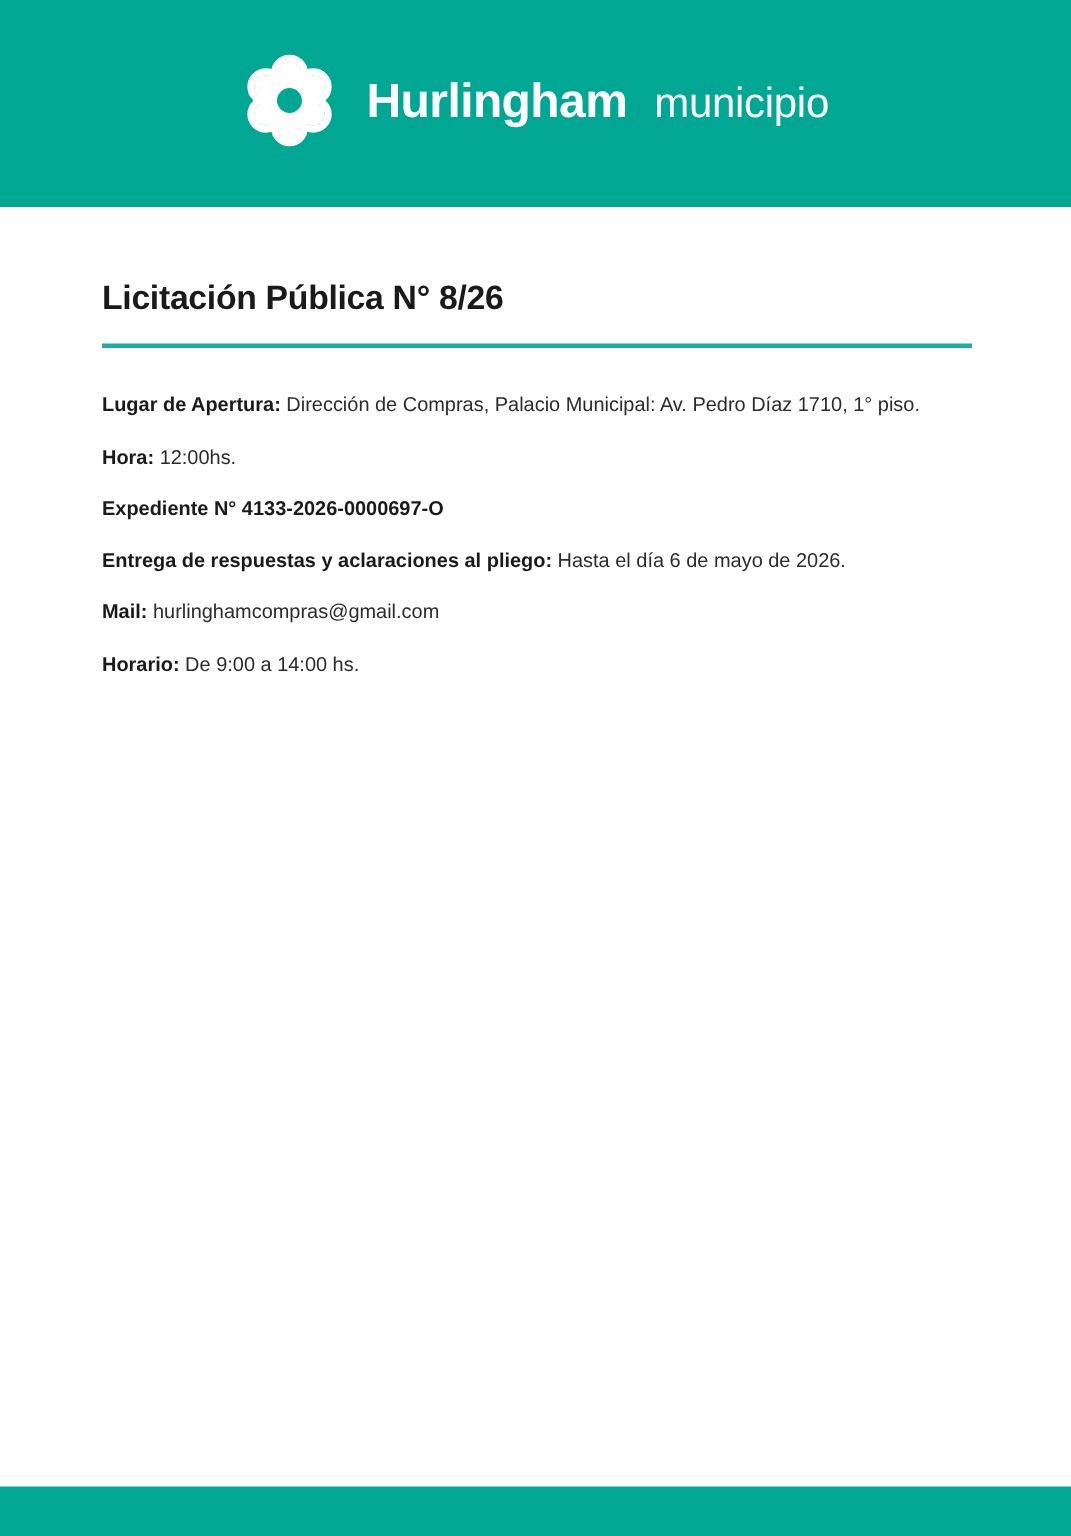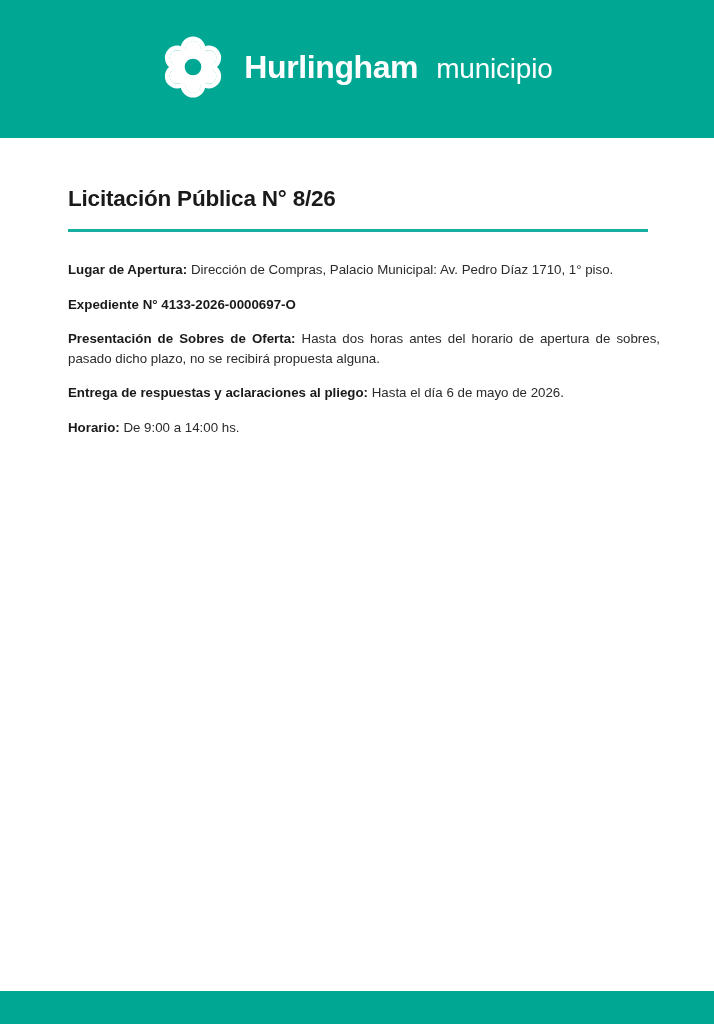"Hora: 12:00hs." p.para { html: none -> <p> <span>Hora:</span><span> 12:00hs.</span> </p> }
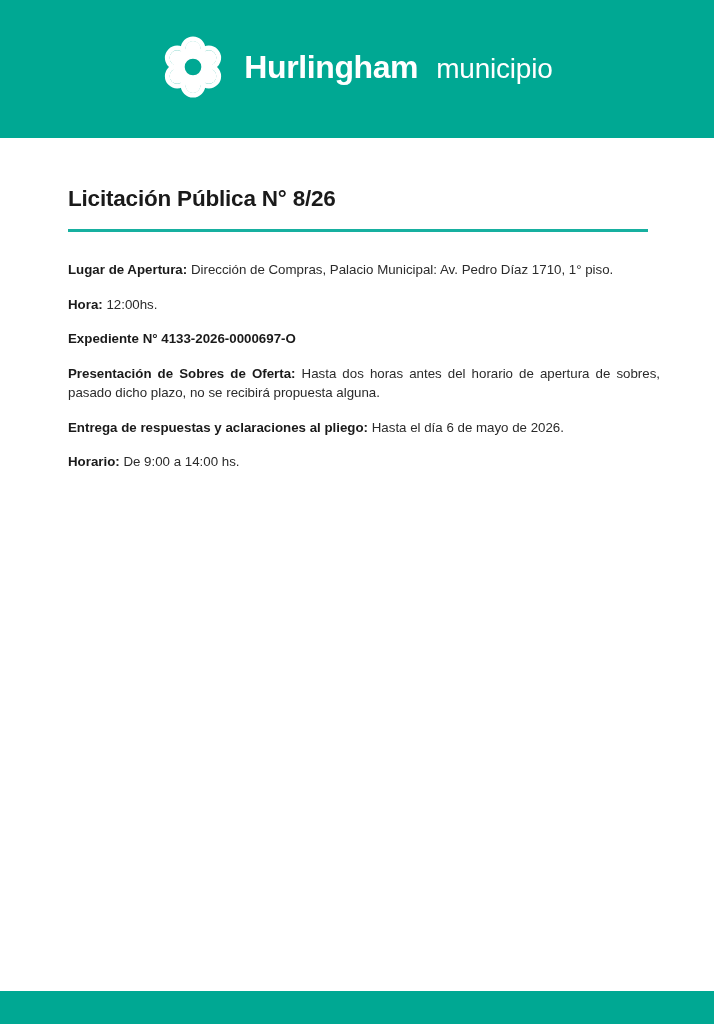"Presentación de Sobres de Oferta:" p.para { html: <p> <span>Presentación de Sobres de Oferta:</span><span> Hasta dos horas antes del horario de apertura de sobres, pasado dicho plazo, no se recibirá propuesta alguna.</span> </p> -> none }
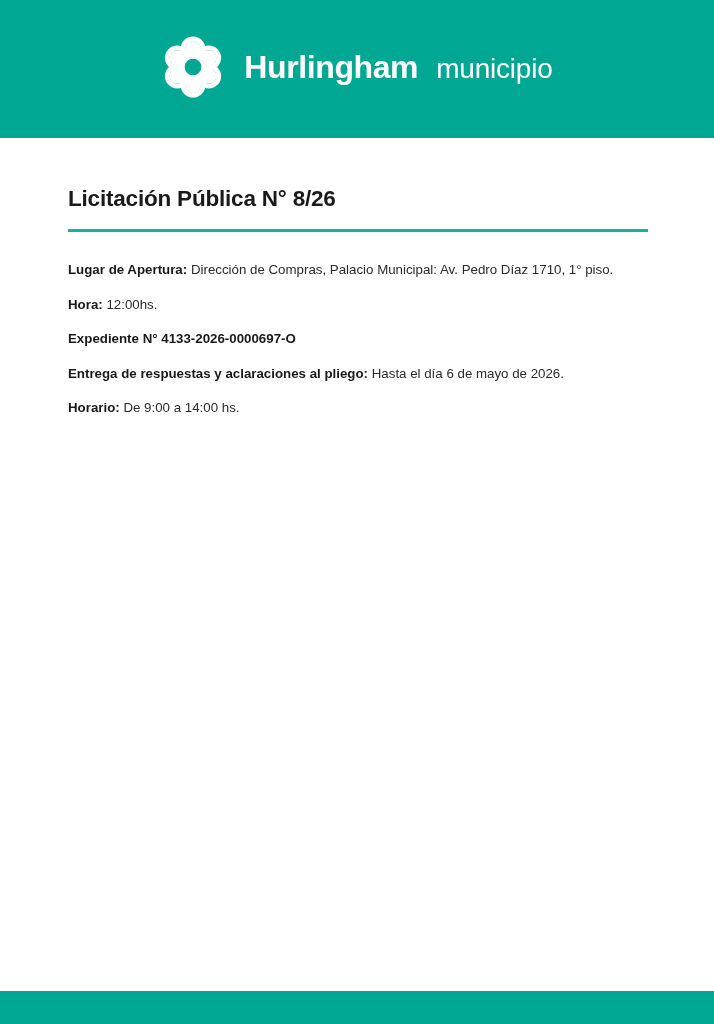"Mail: hurlinghamcompras@gmail.com" p.para { html: none -> <p> <span>Mail:</span><span> hurlinghamcompras@gmail.com</span> </p> }
